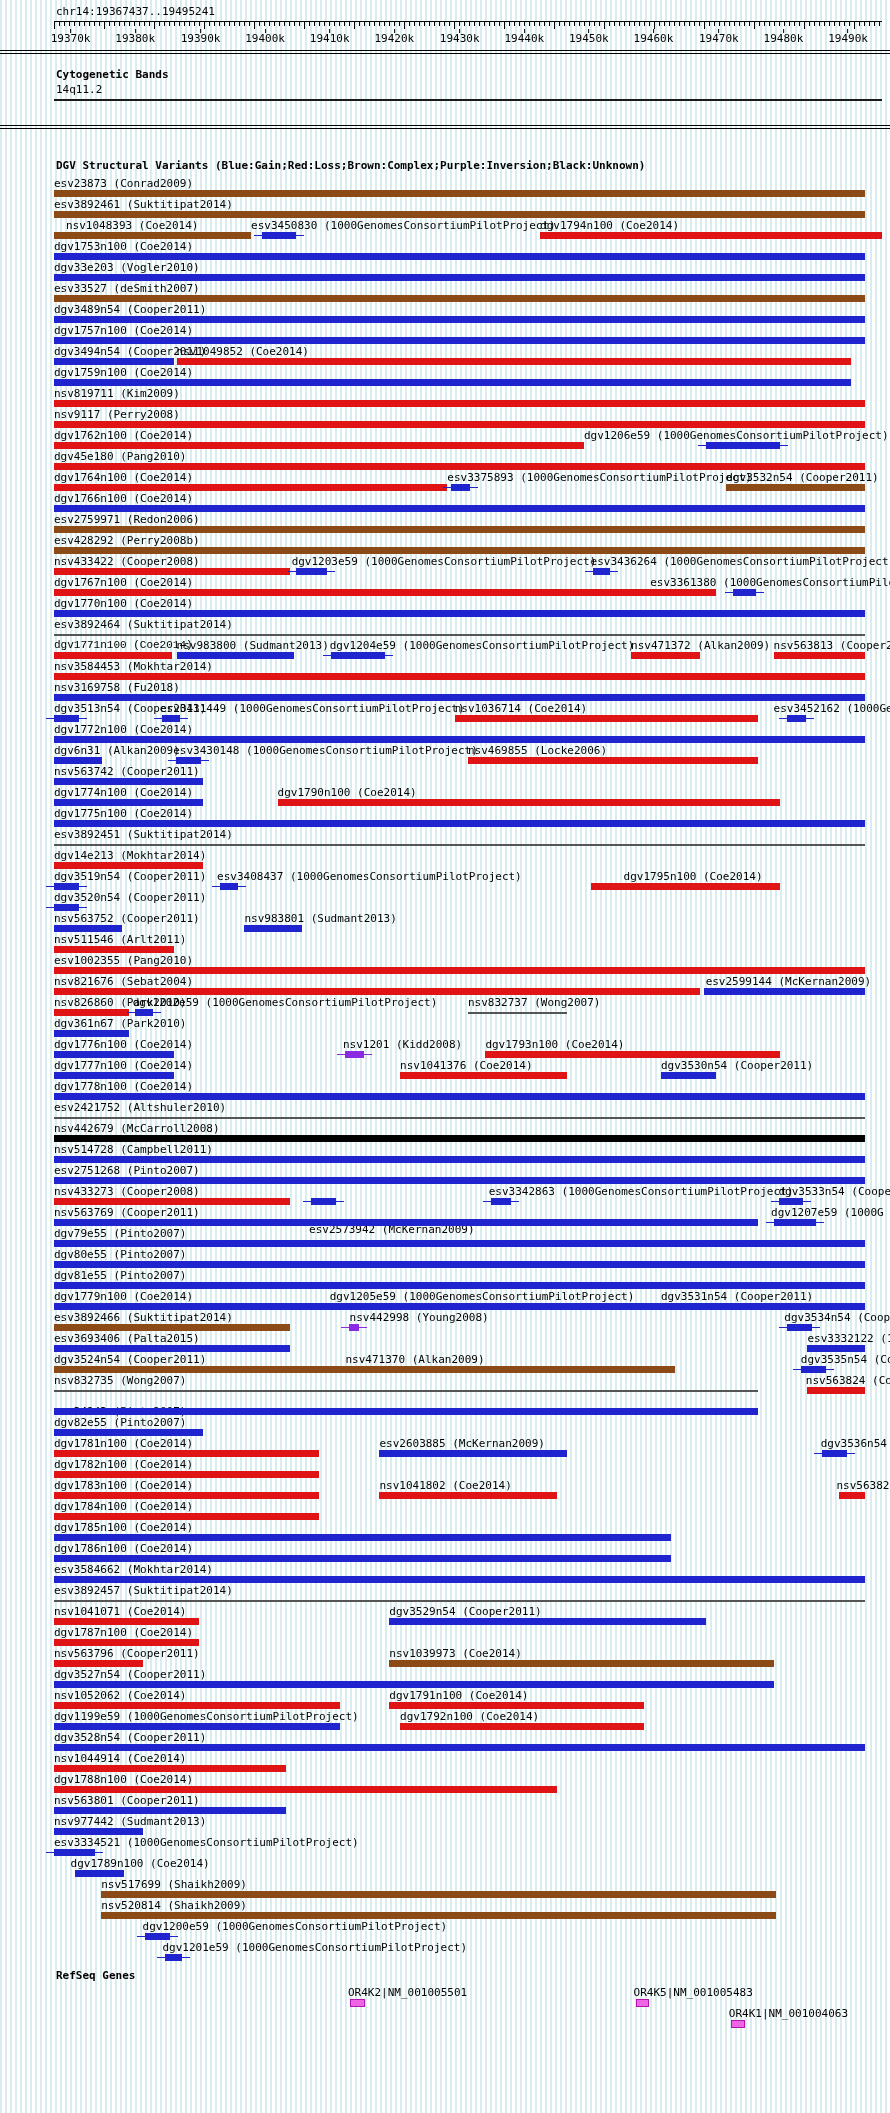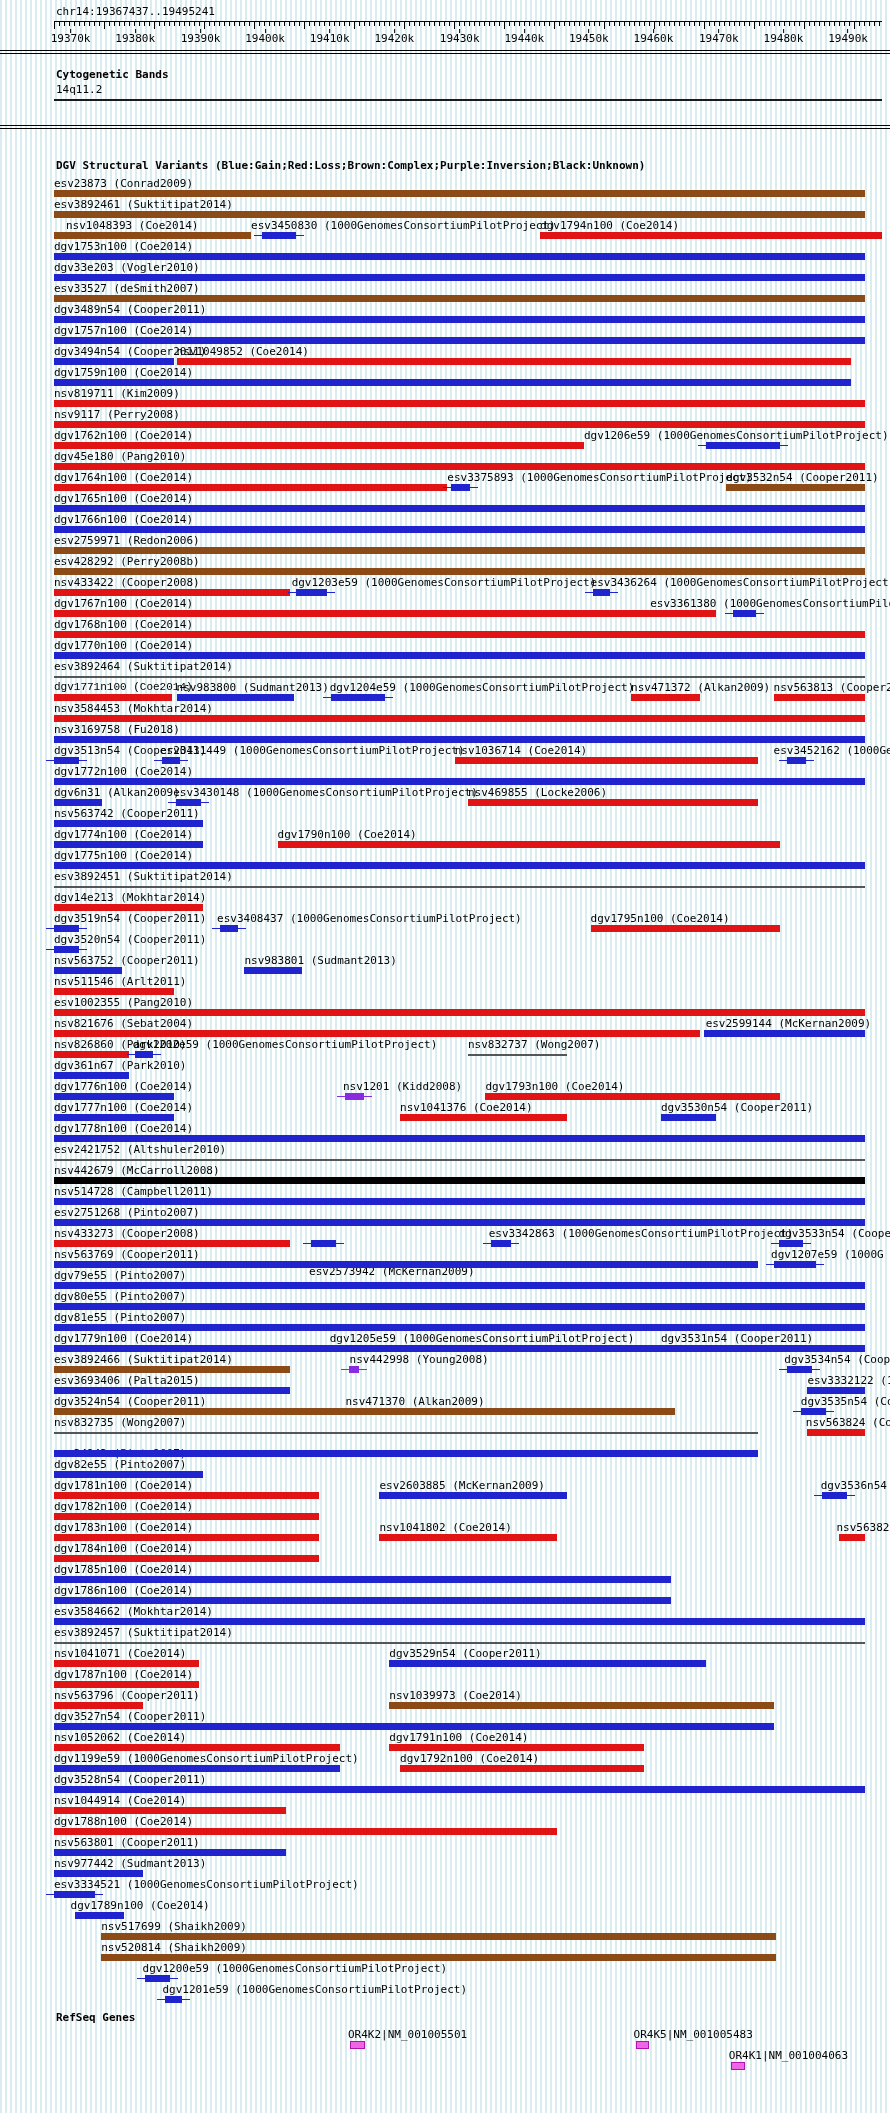"dgv1765n100 (Coe2014)" div.track-row { html: <div> <div> <div>dgv1765n100 (Coe2014)</div> </div> <div> <div></div> </div> </div> -> none }
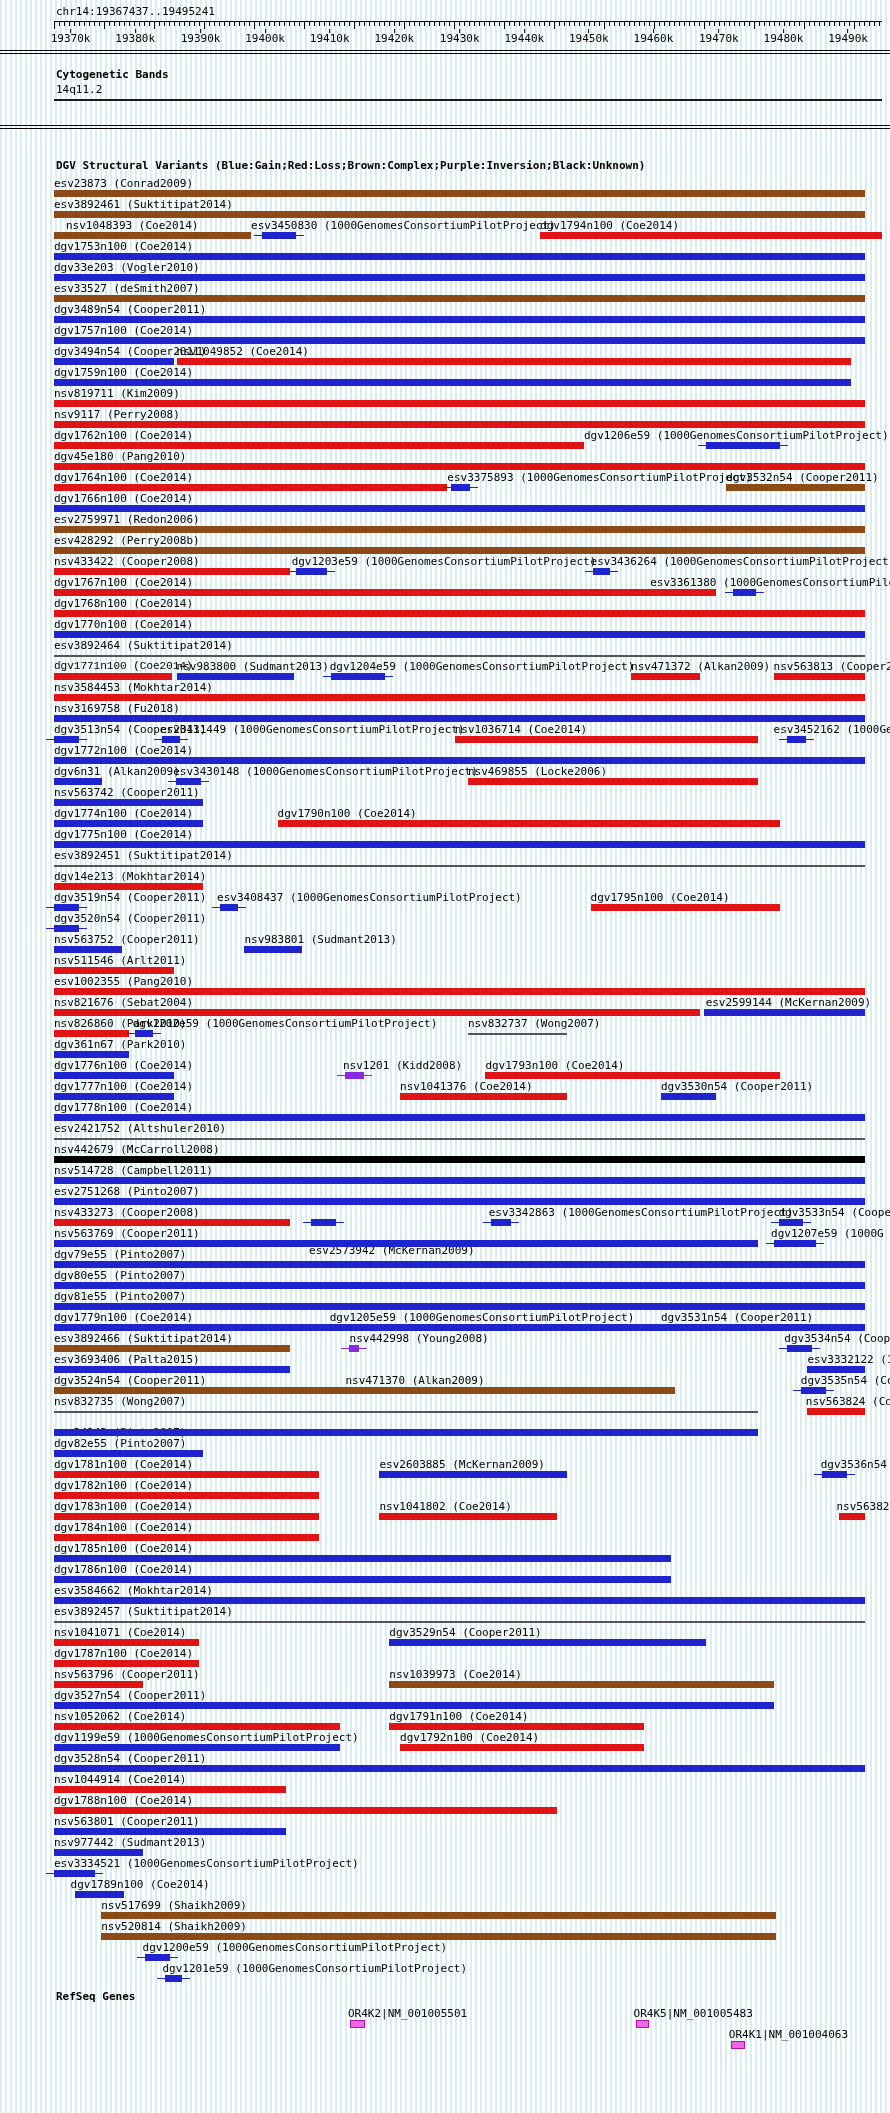"dgv1768n100 (Coe2014)" div.track-row { html: <div> <div> <div>dgv1768n100 (Coe2014)</div> </div> <div> <div></div> </div> </div> -> none }
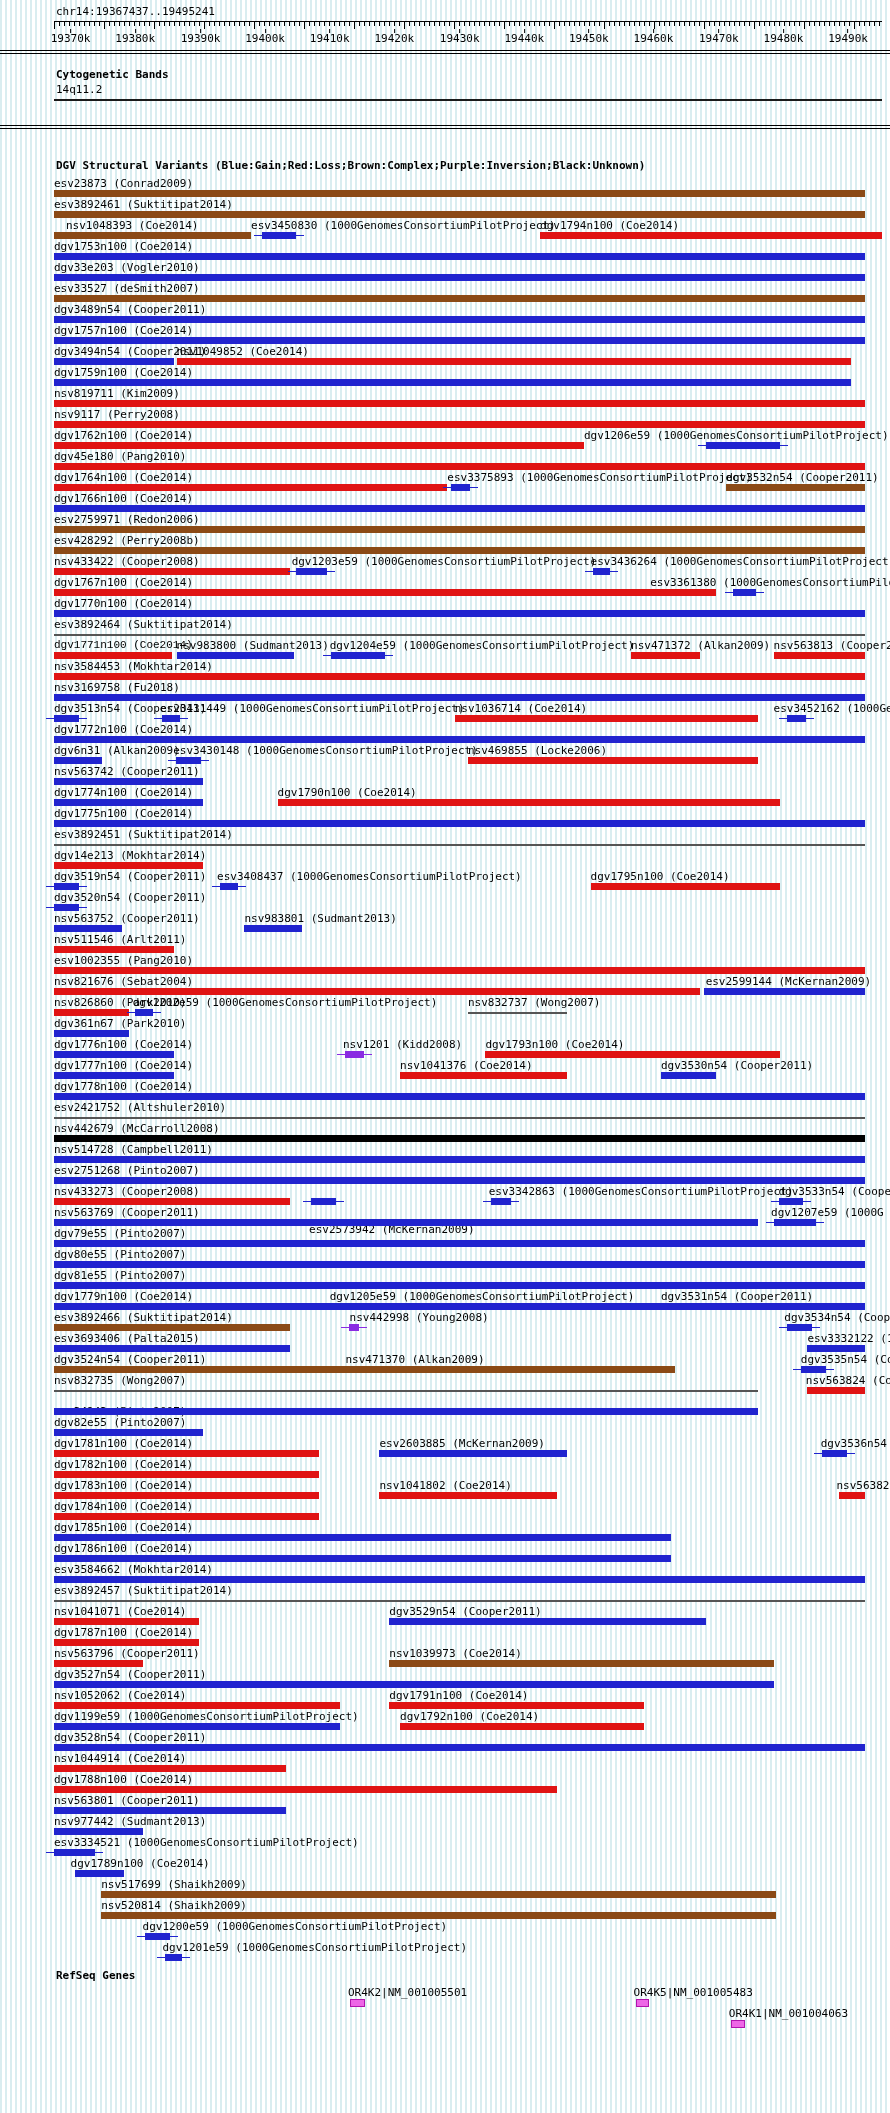"dgv1795n100 (Coe2014)" div.feat-label { padding-left: none -> 33px }
